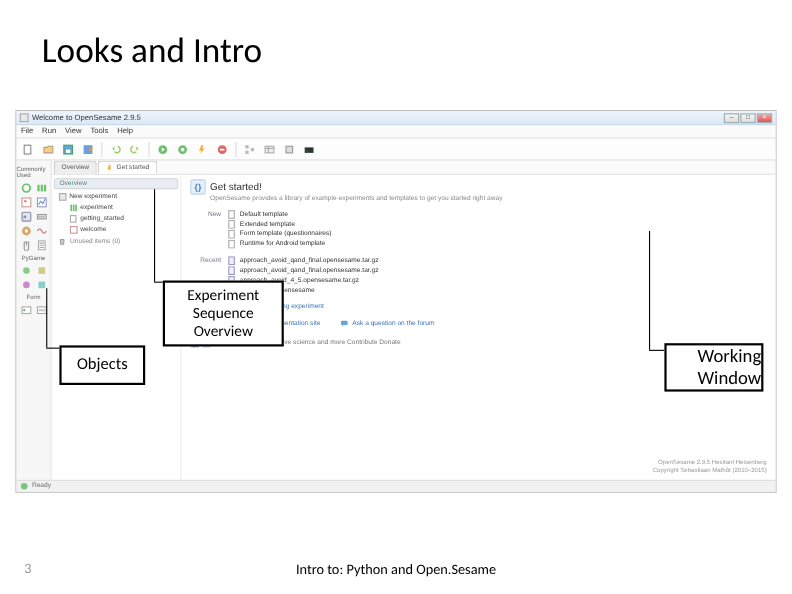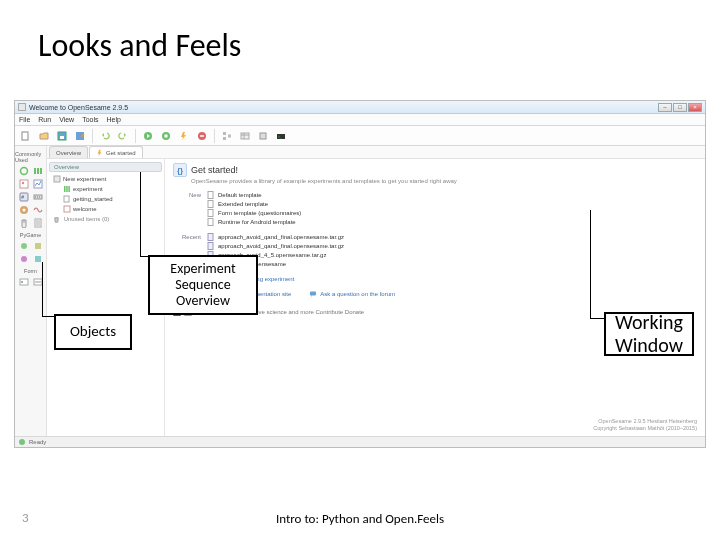"Looks and Feels" div.slide-title { text: Feels -> Intro }
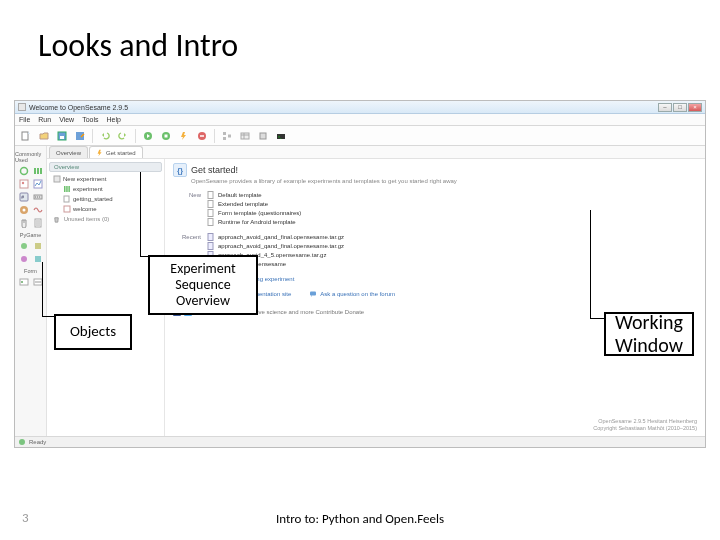"Working Window" .anno.ww { font-size: 20px -> 17px; text-align: none -> right }
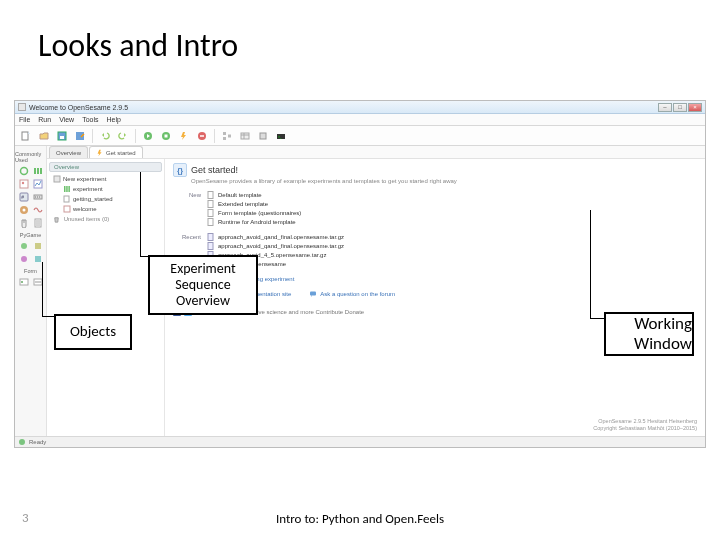"Intro to: Python and Open.Feels" div.footer { text: Open.Feels -> Open.Sesame }
